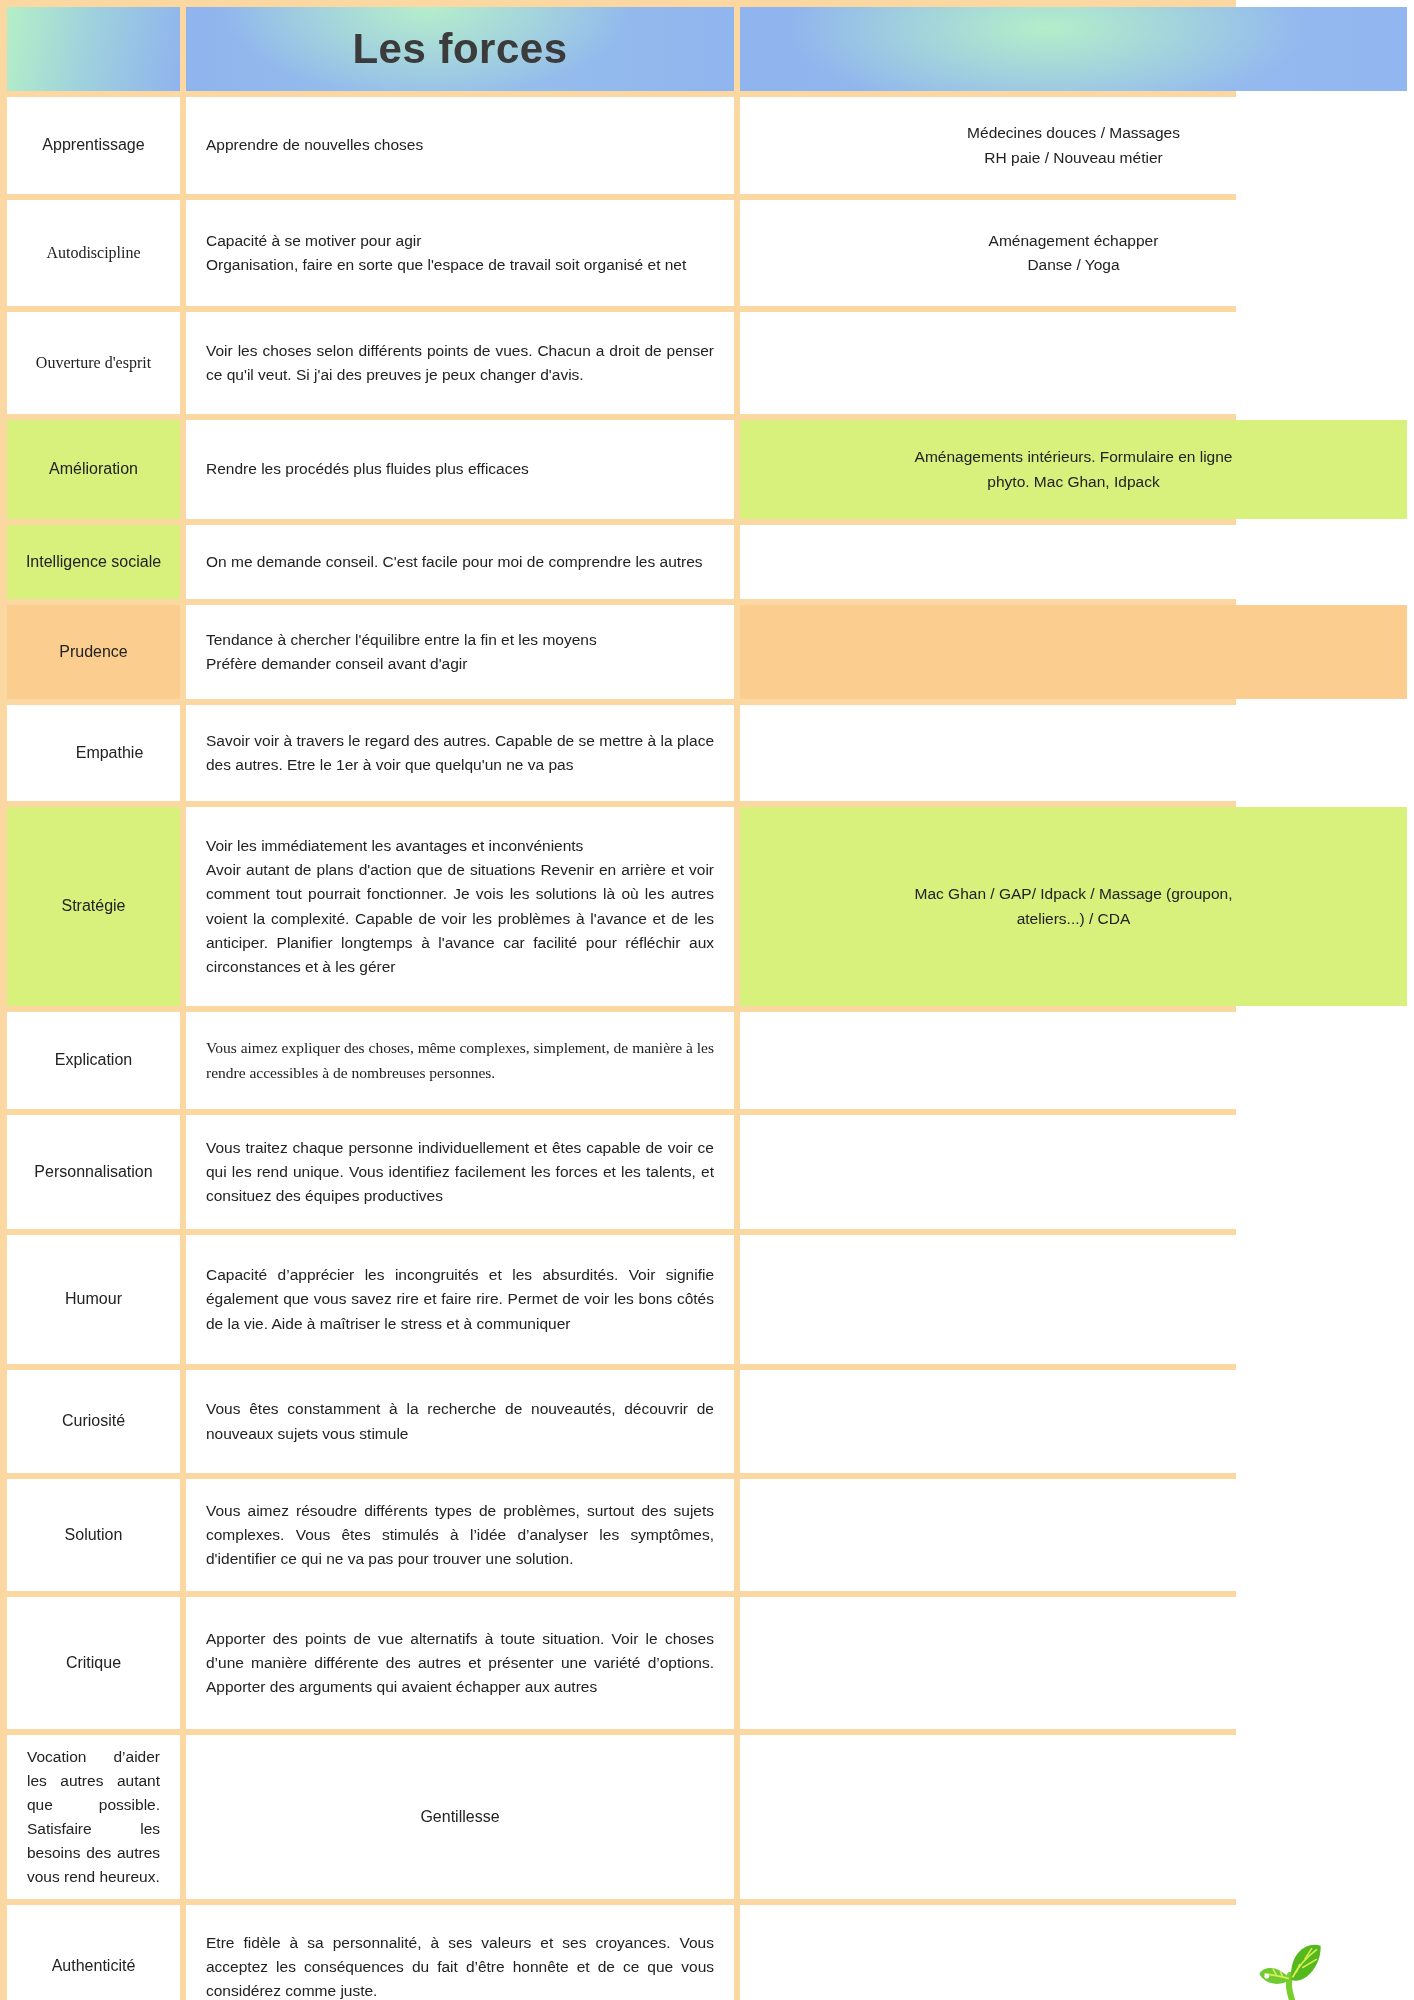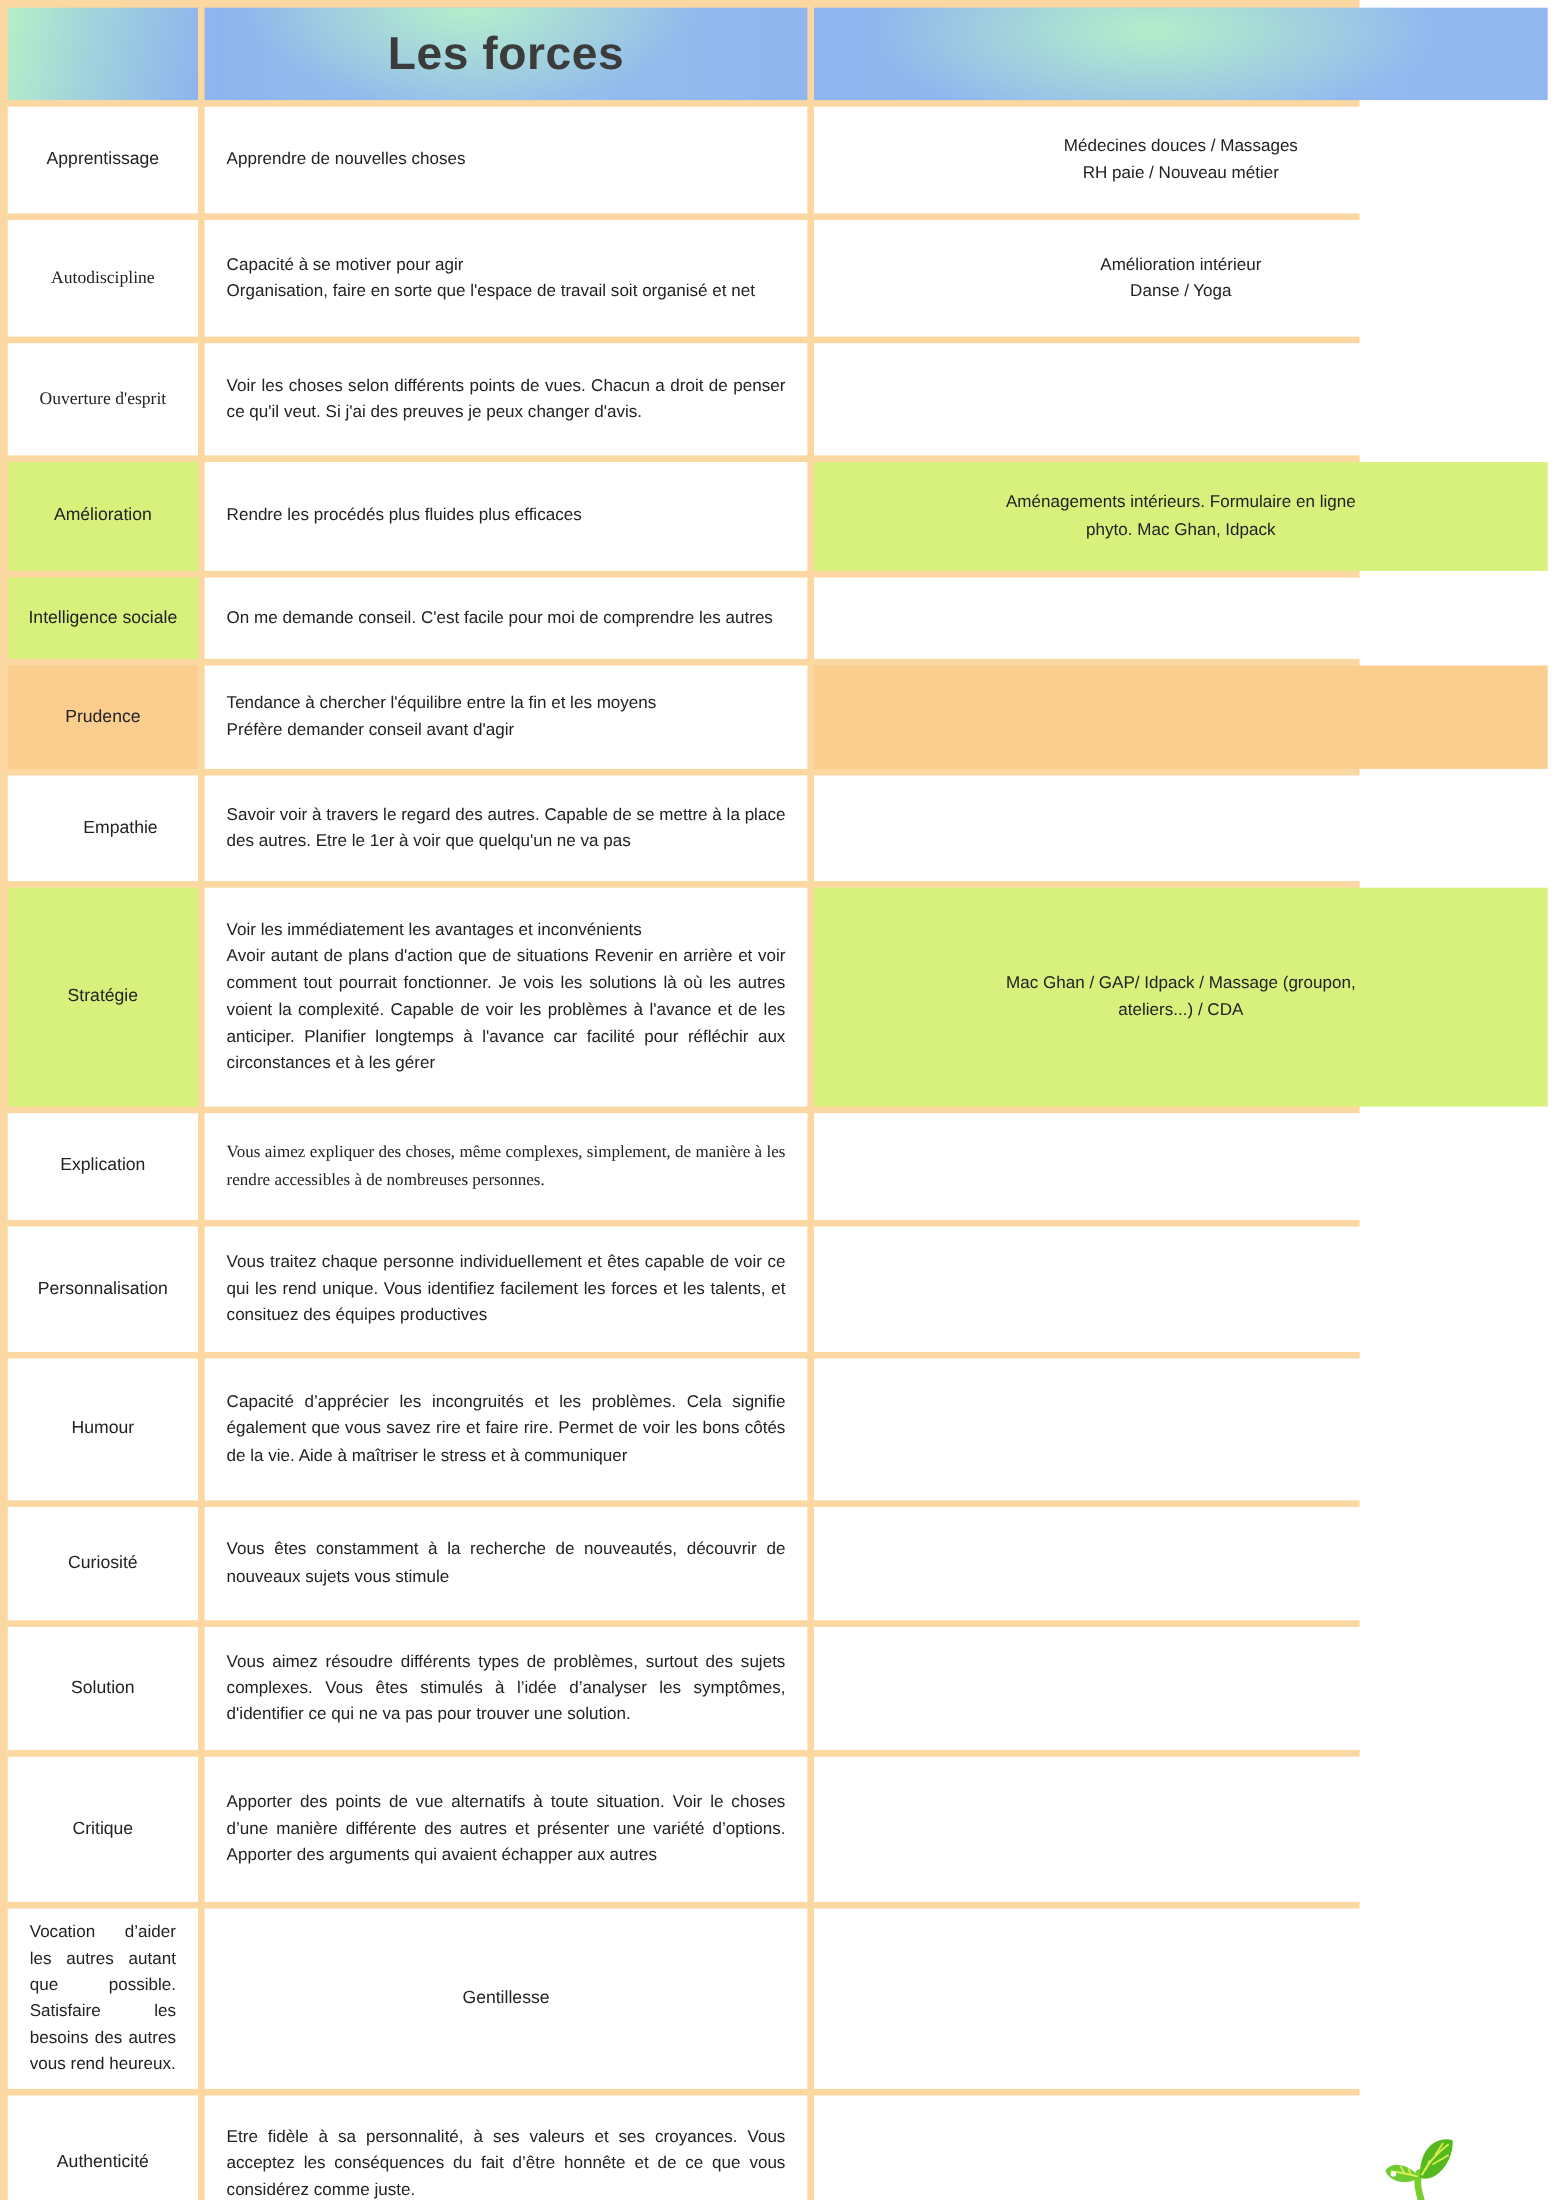"Amélioration intérieur" div { text: Amélioration intérieur -> Aménagement échapper }
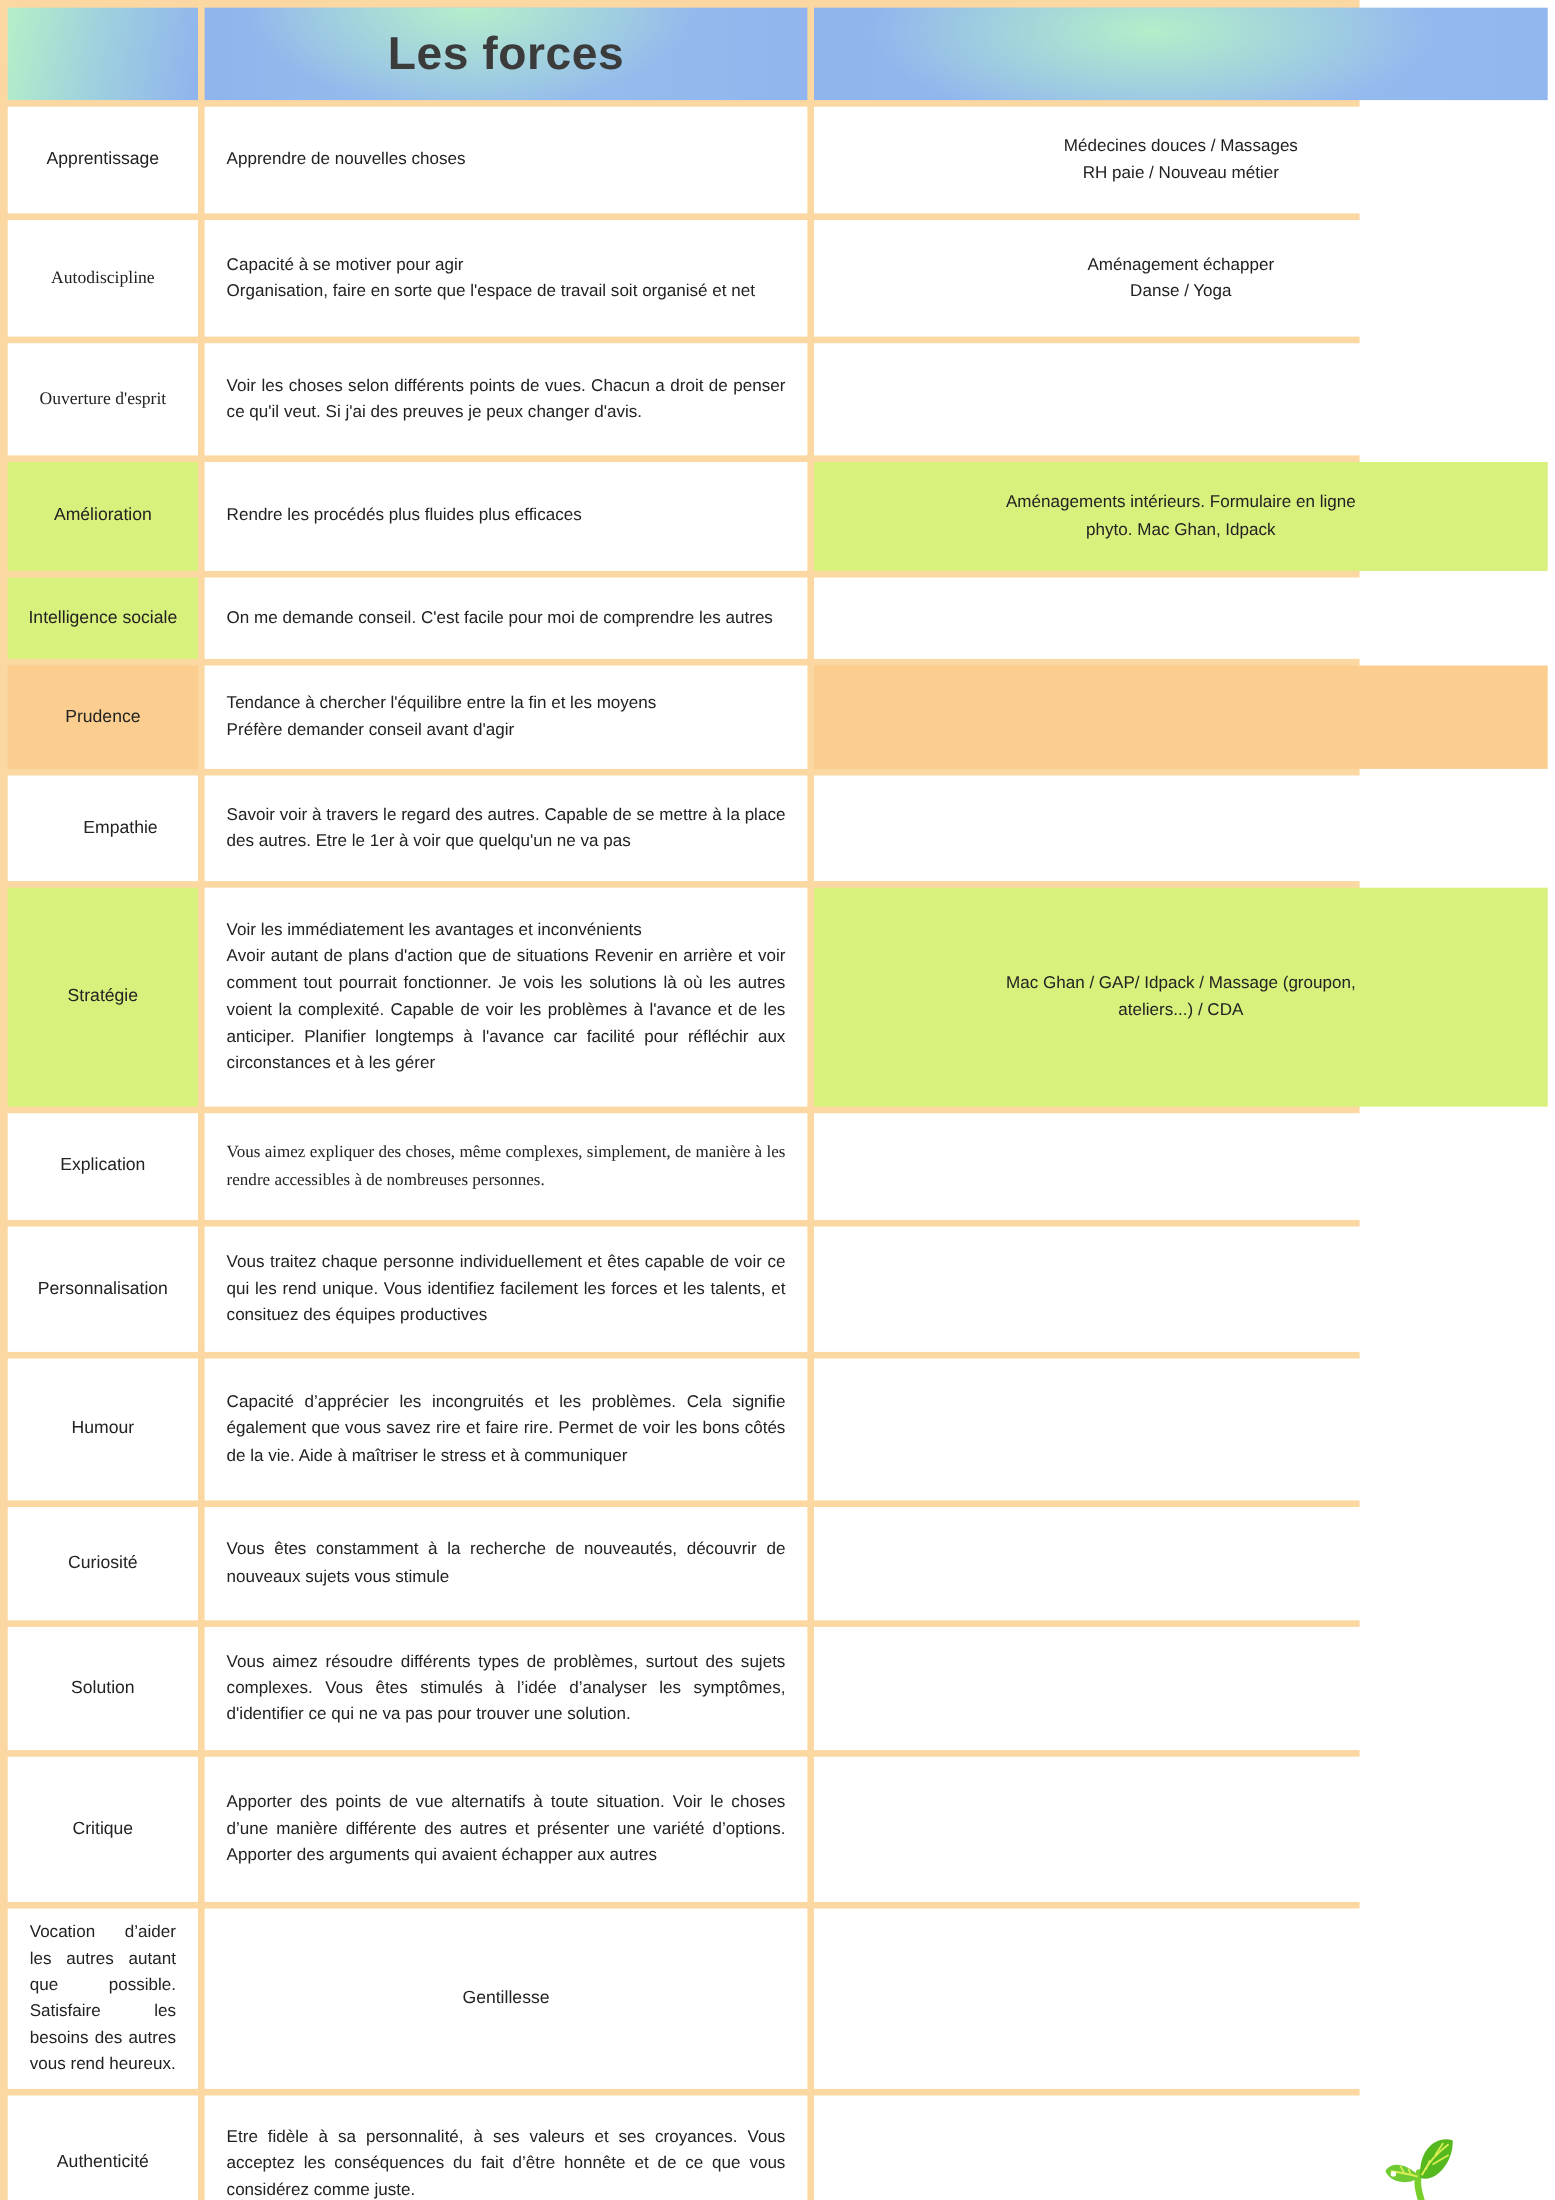"Capacité d’apprécier les incongruités et" div.para { text: problèmes. Cela -> absurdités. Voir }
